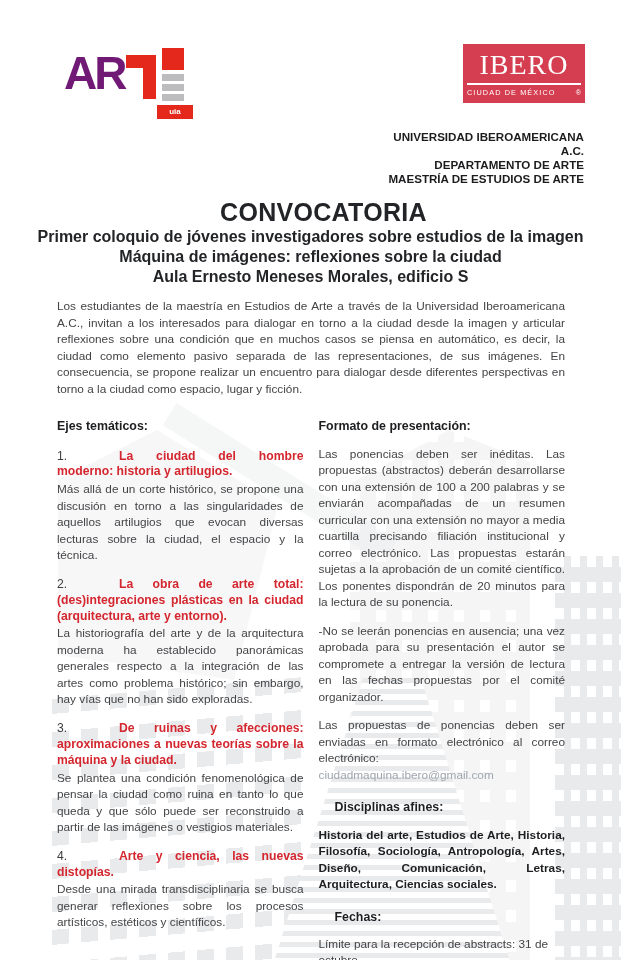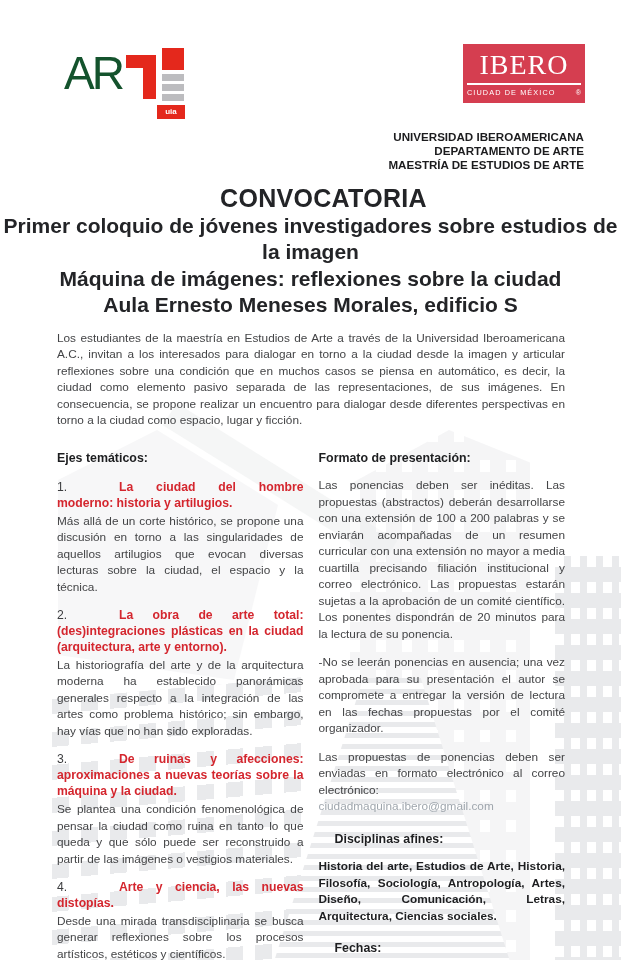"AR" .arte-ar { color: #14532d -> #701a75; font-weight: normal -> bold }
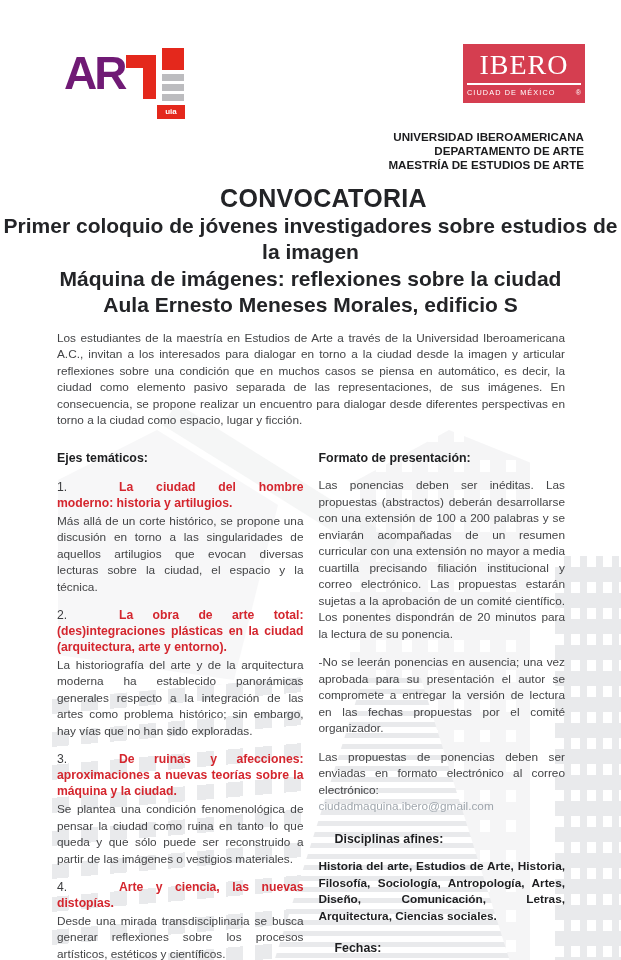"uia" .arte-uia { width: 28px -> 36px }
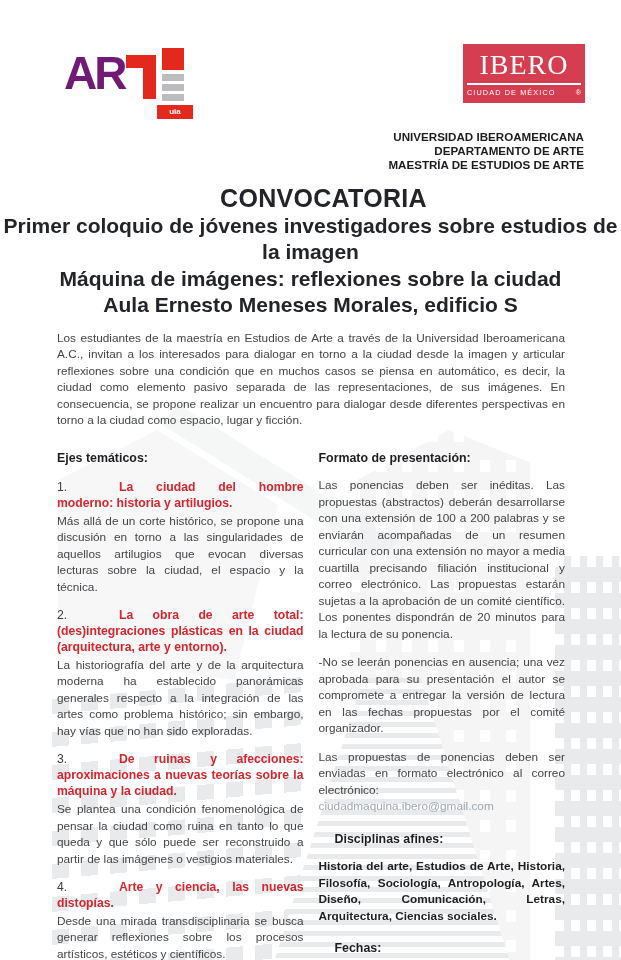"A.C." div { html: none -> <div>A.C.</div> }
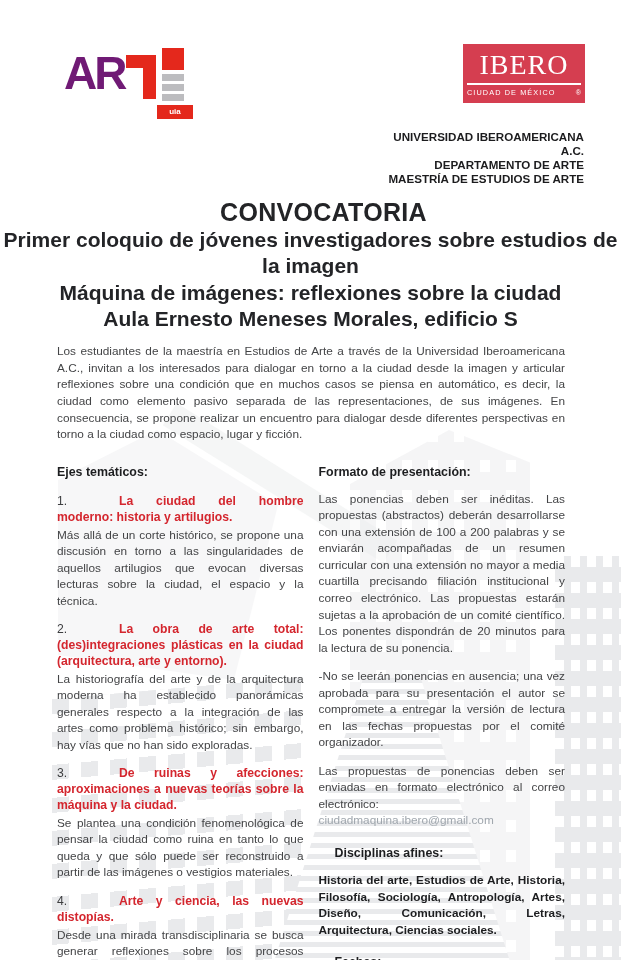"Primer coloquio de jóvenes" .title-sub { font-size: 21px -> 16px }
